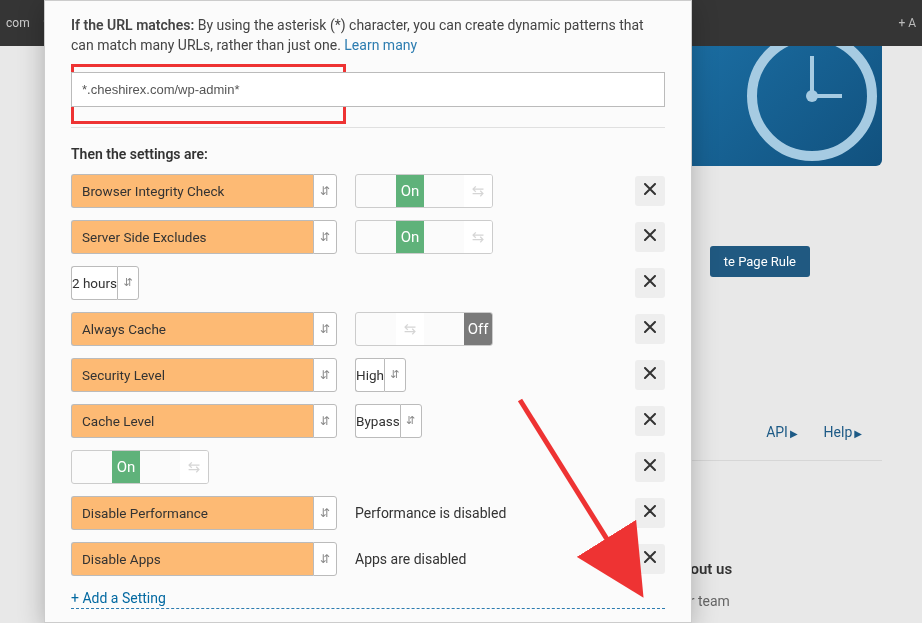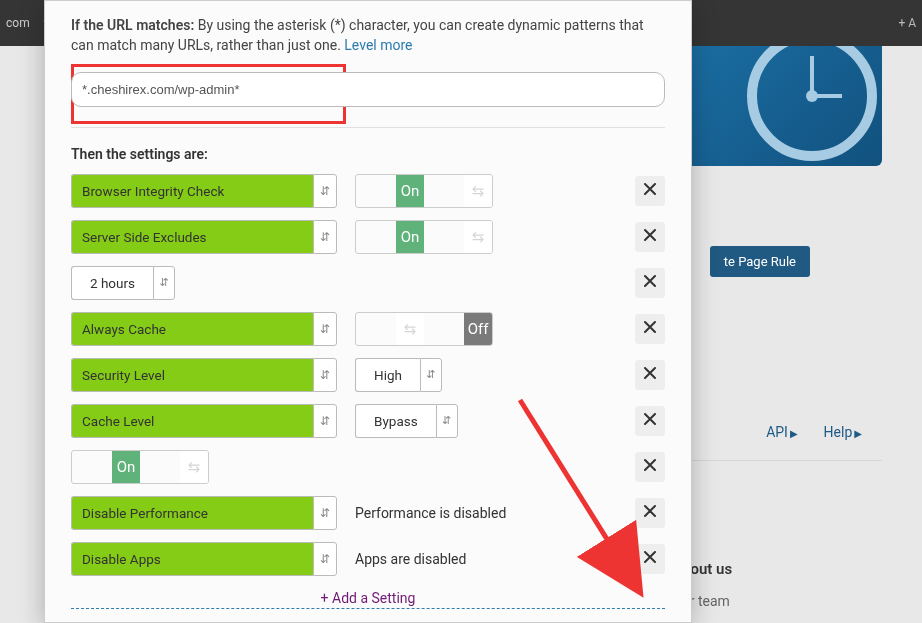"Level more" a { text: Level more -> Learn many }
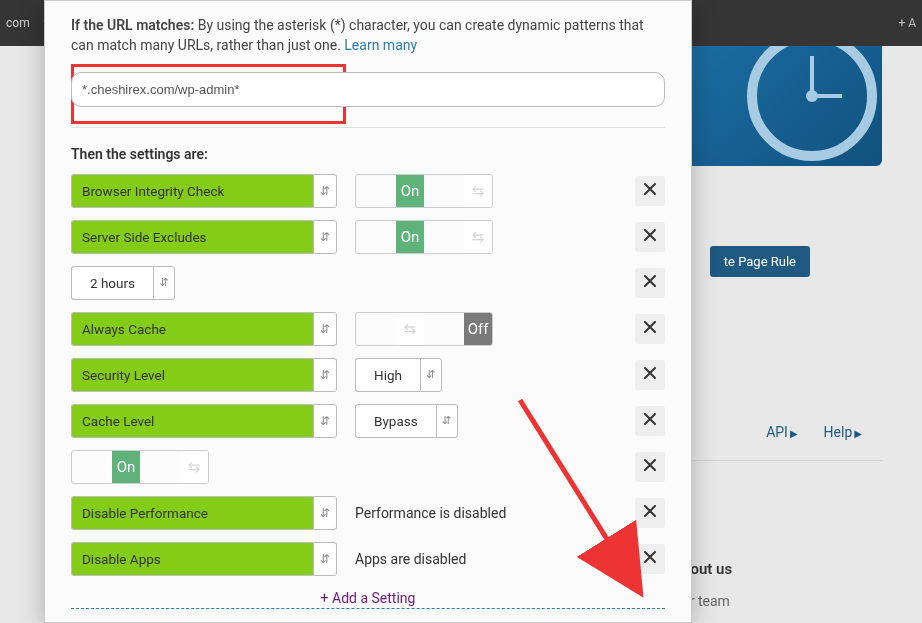"*.cheshirex.com/wp-admin*" .url-input { border-radius: 10px -> 0 }
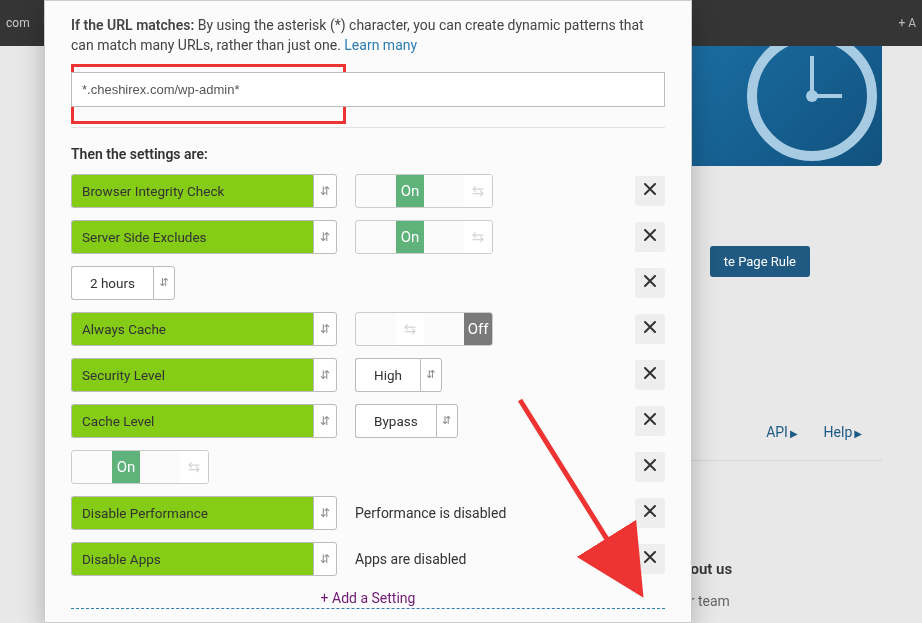"Browser Integrity Check" .select-main { background: #84cc16 -> #fdba74 }
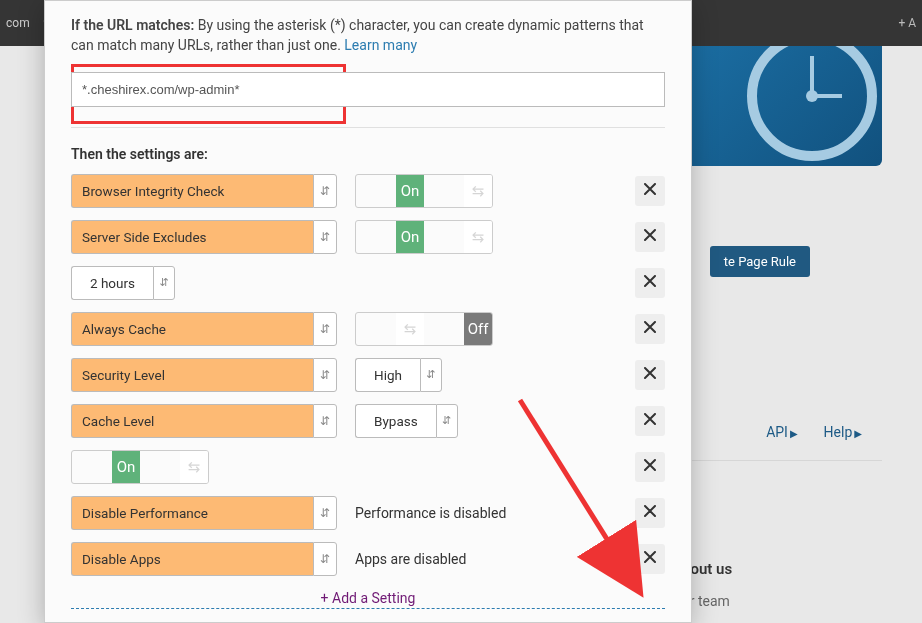"2 hours" .mini-select .ms-main { padding: 0 18px -> 0 0 }
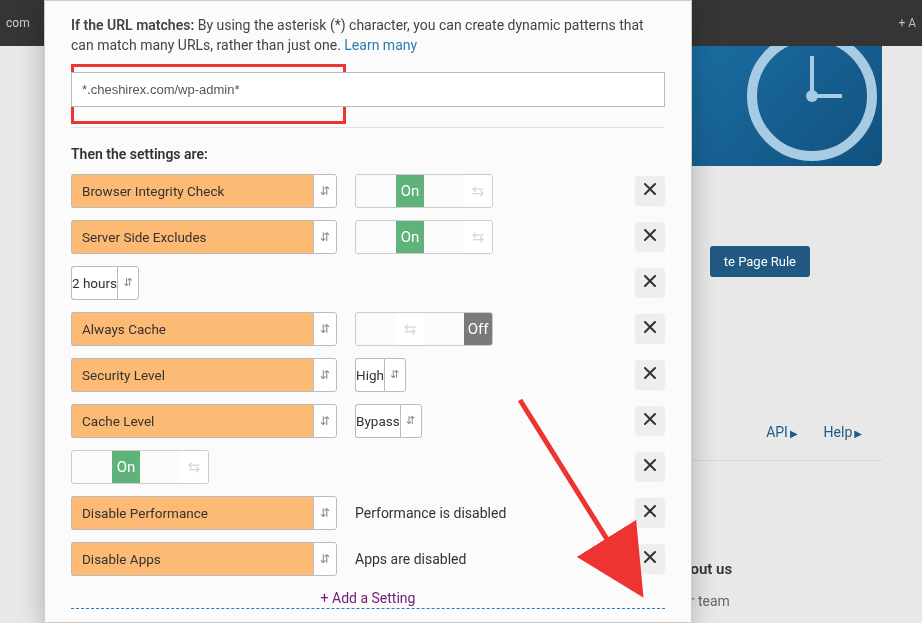"+ Add a Setting" .add-setting { color: #701a75 -> #0369a1; text-align: center -> none }
